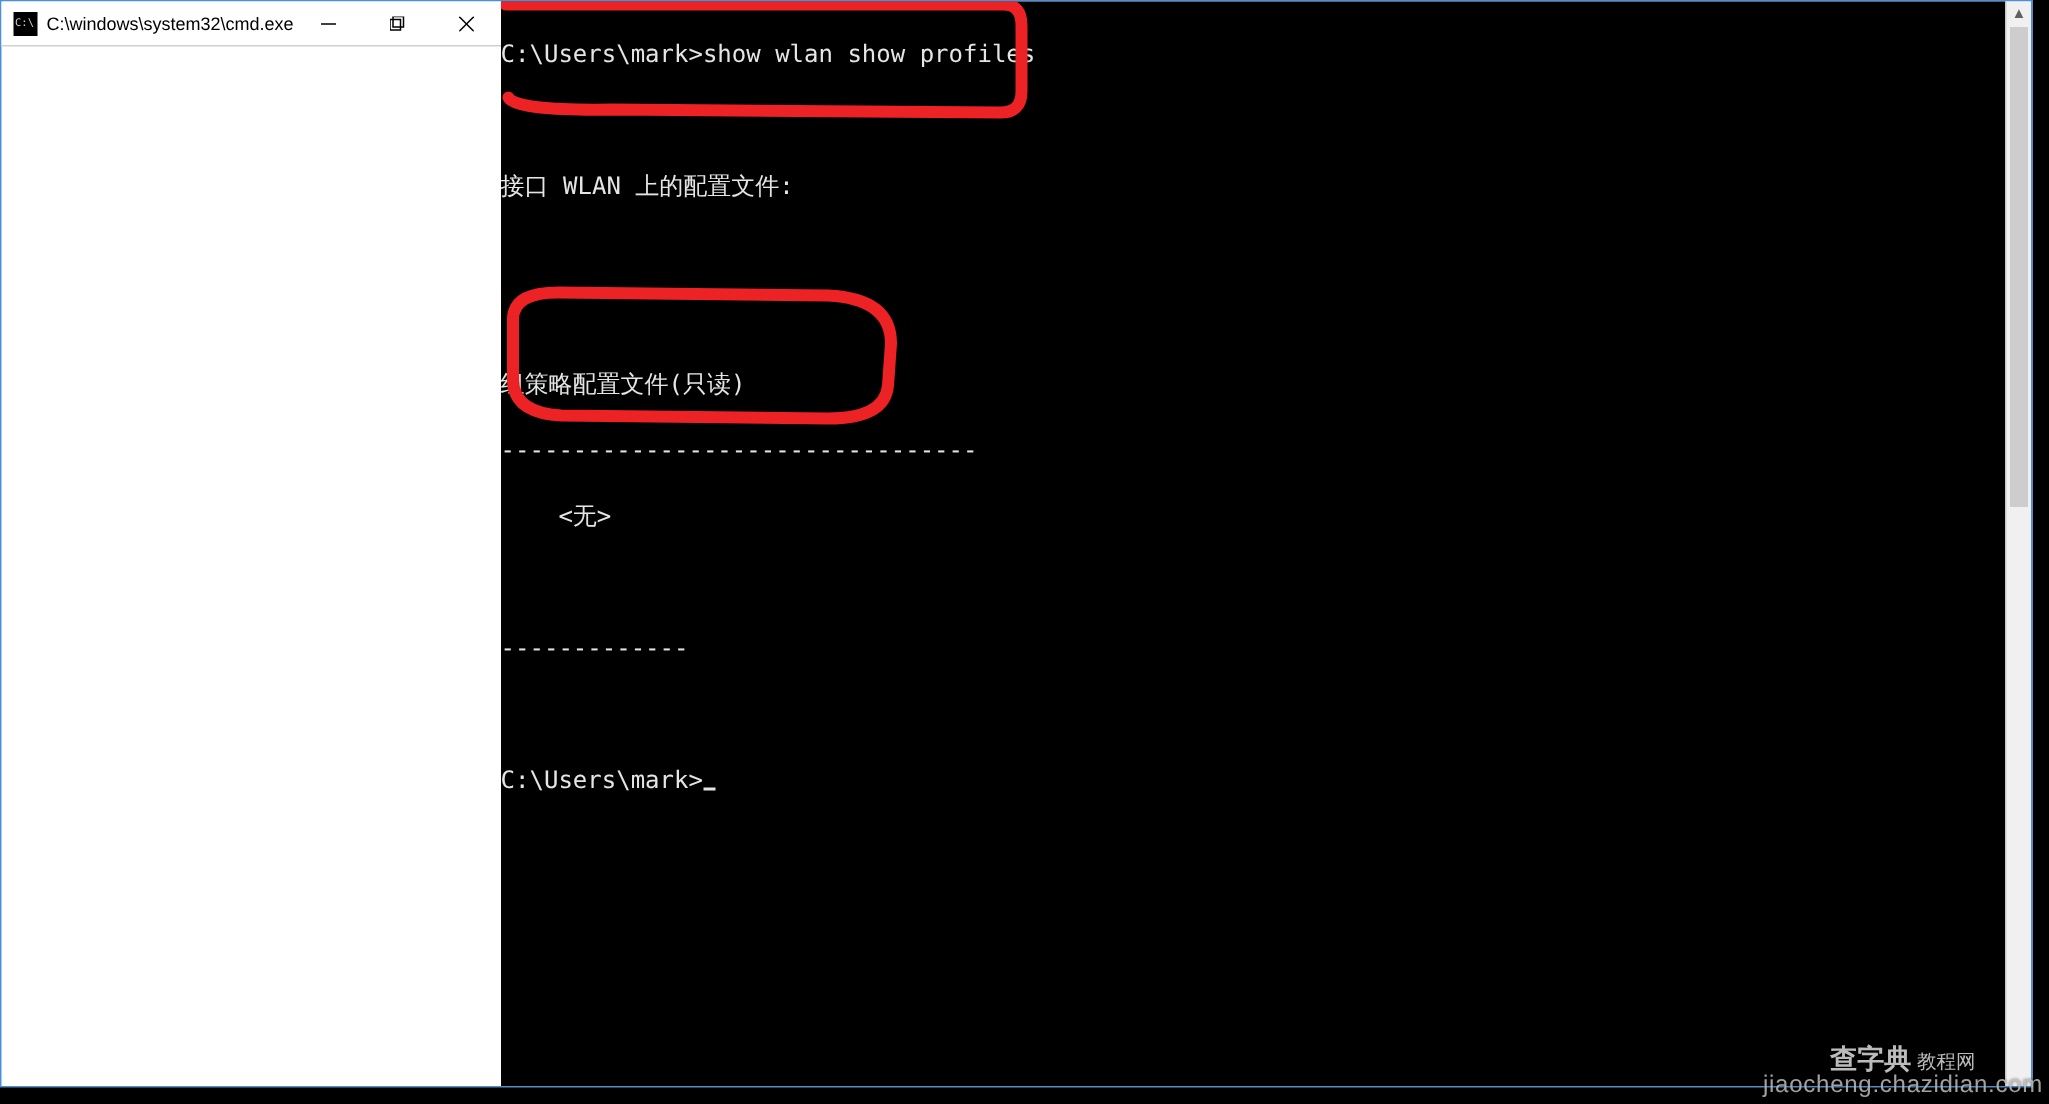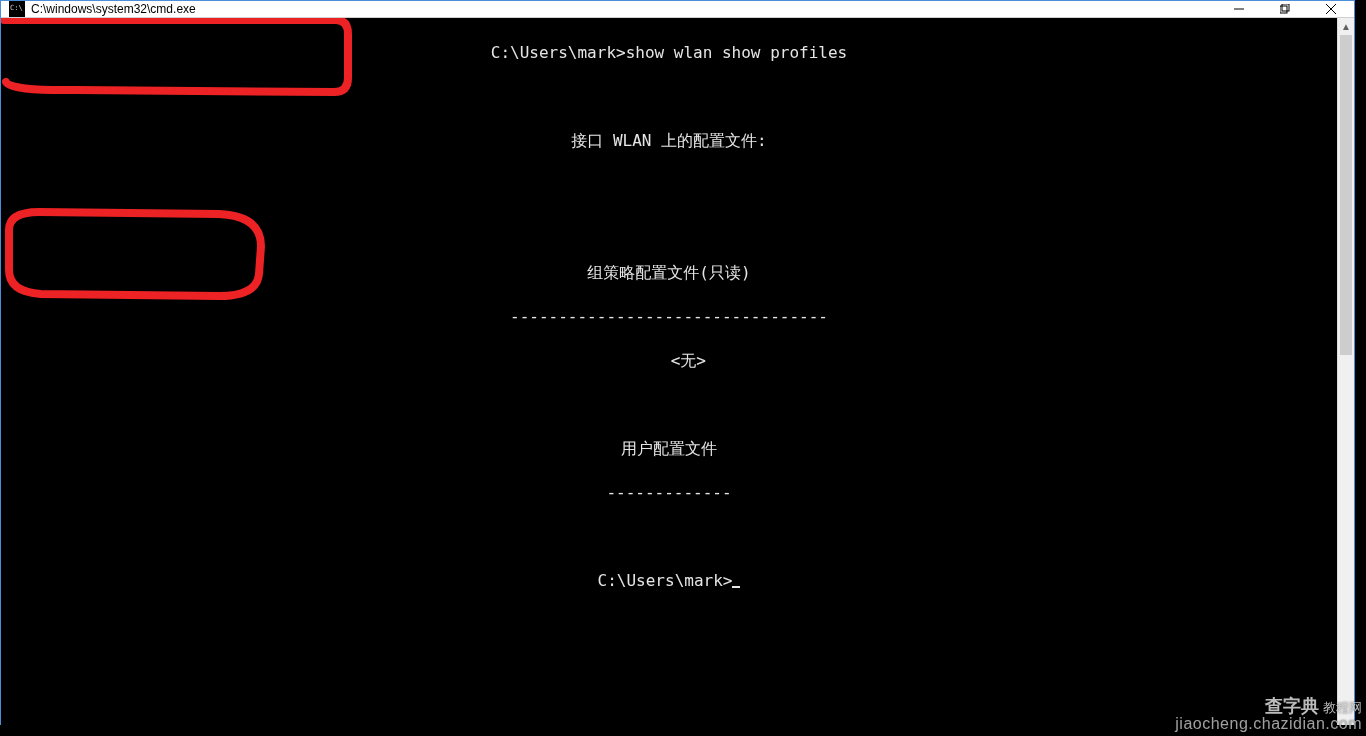"C:\windows\system32\cmd.exe" .window { flex-direction: column -> row; text-align: center -> none }
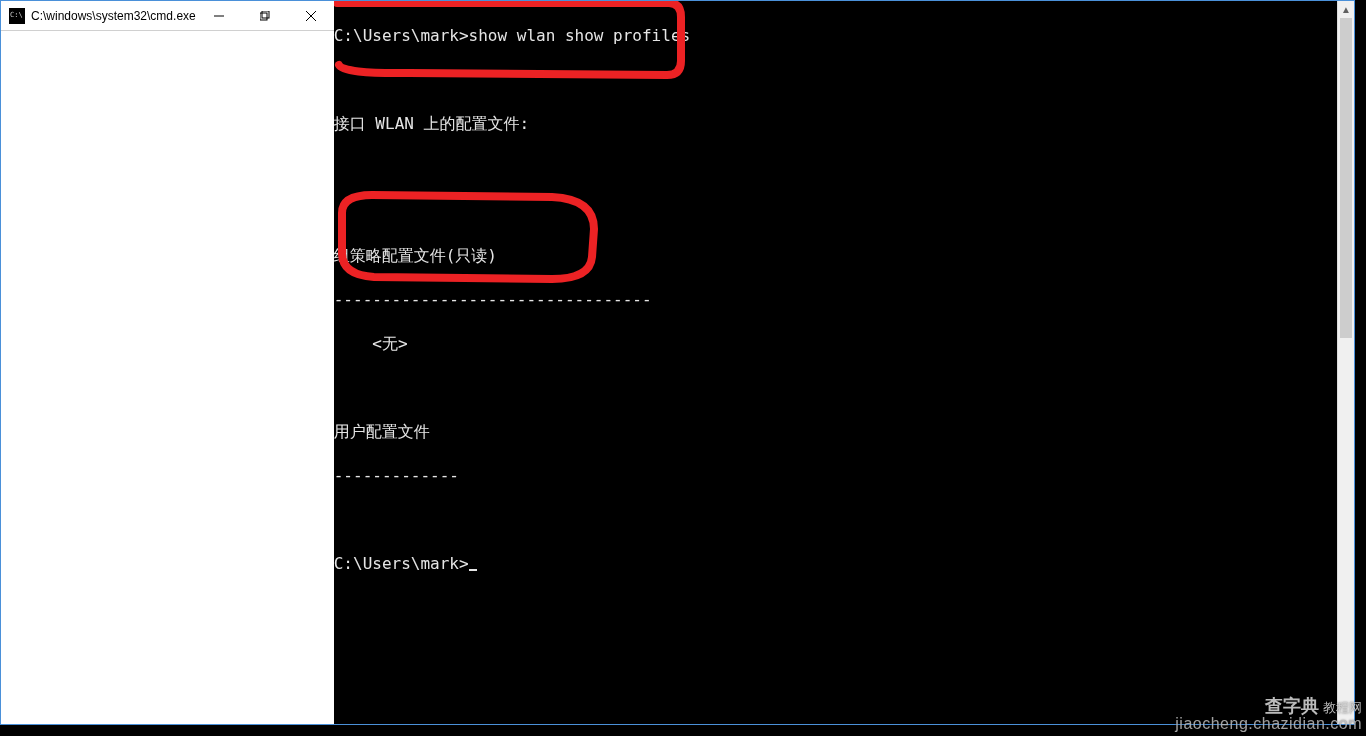"用户配置文件" div.line { html: <div>用户配置文件</div> -> none }
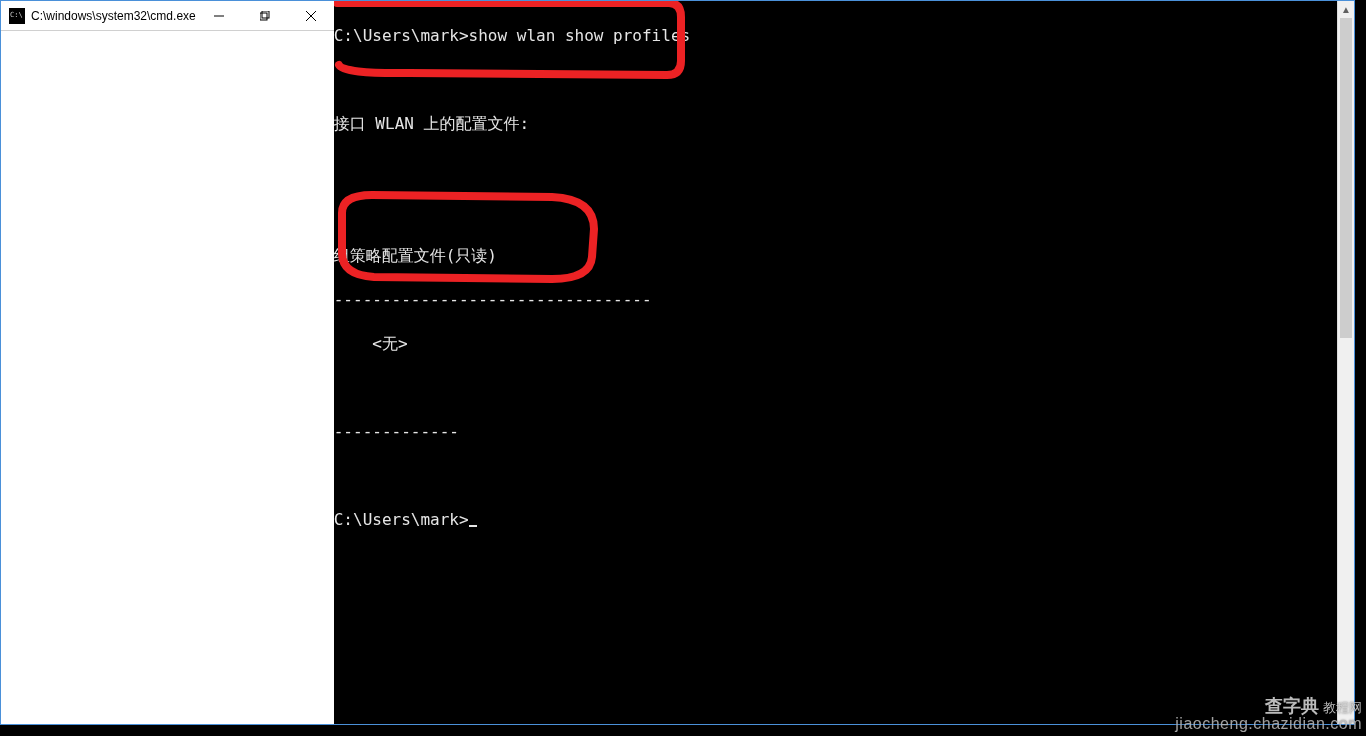"查字典 教程网" .watermark { text-align: right -> center }
